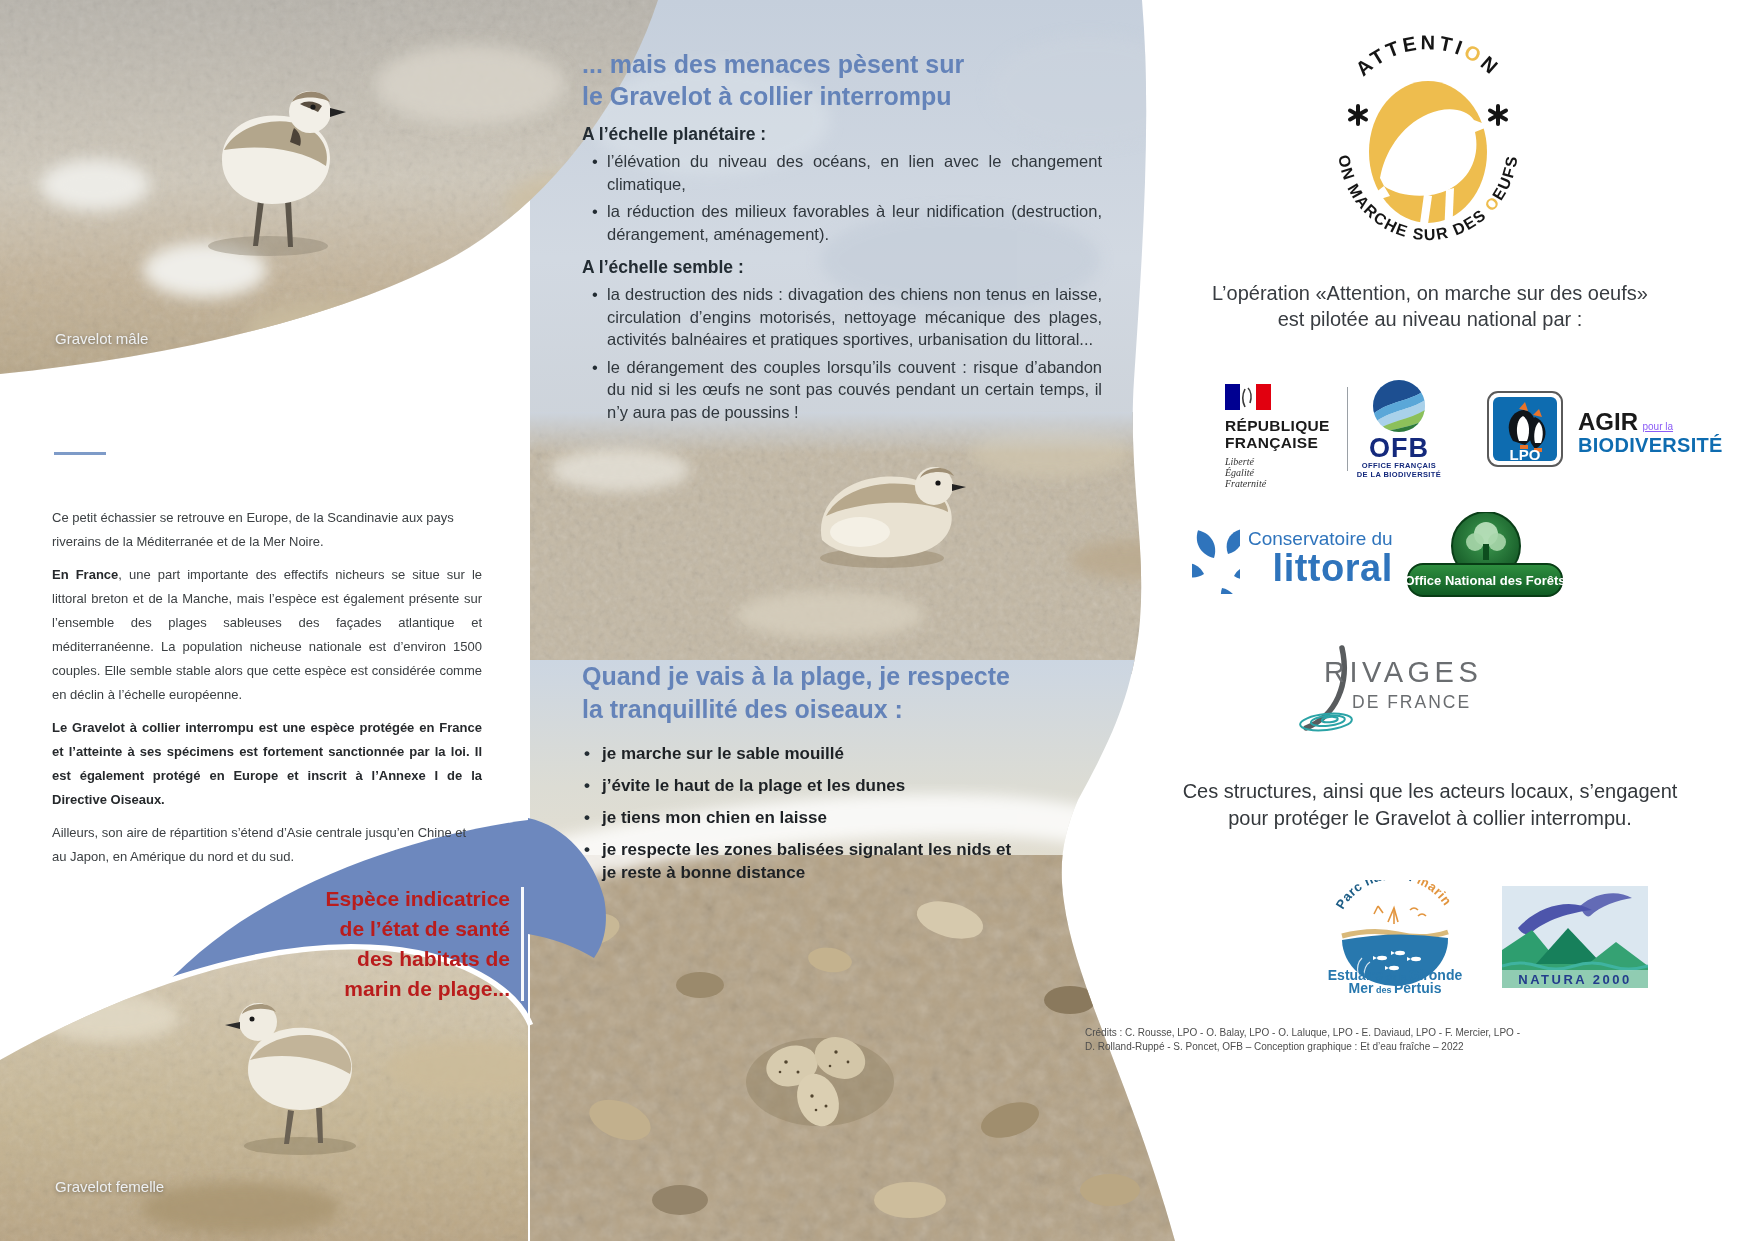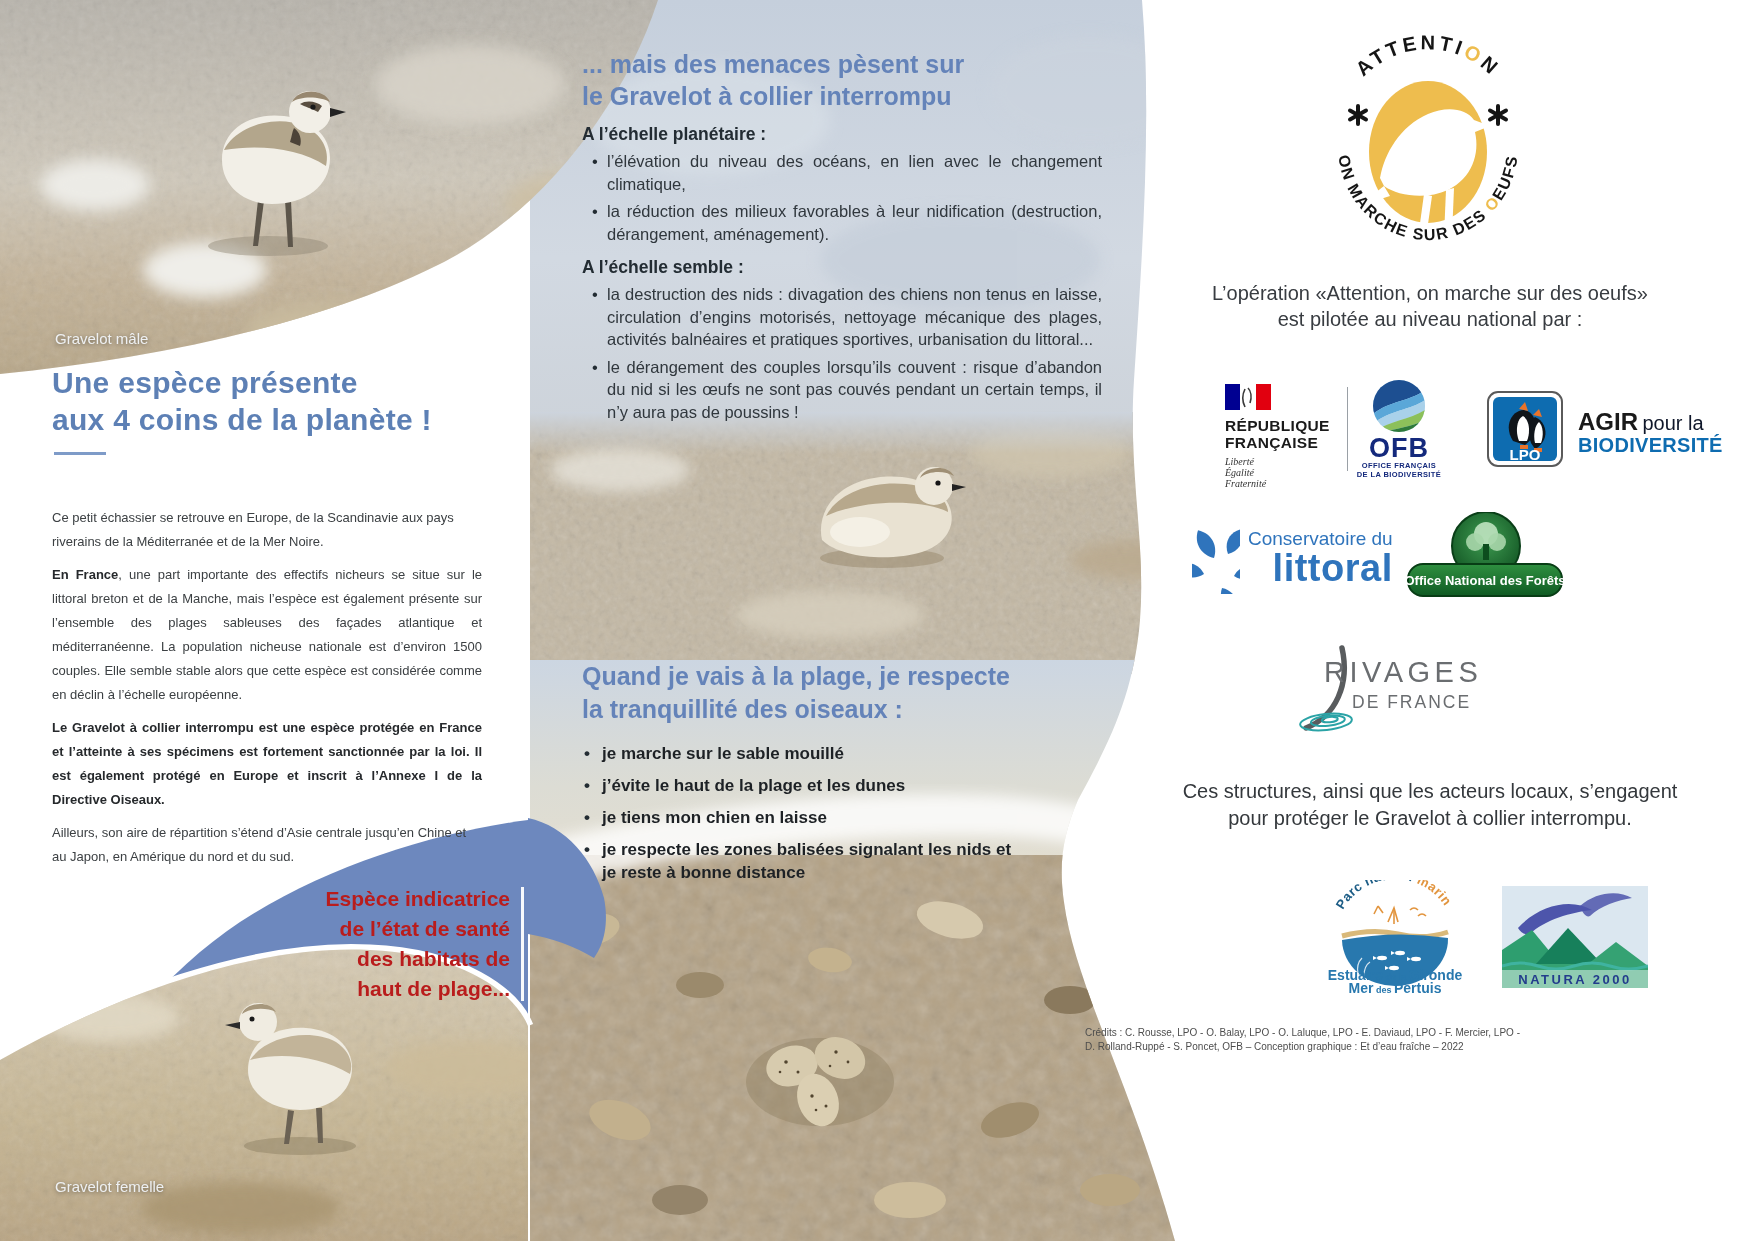"Une espèce présente" div.left-head { html: <div> <div>Une espèce présente</div> <div>aux 4 coins de la planète !</div> </div> -> none }
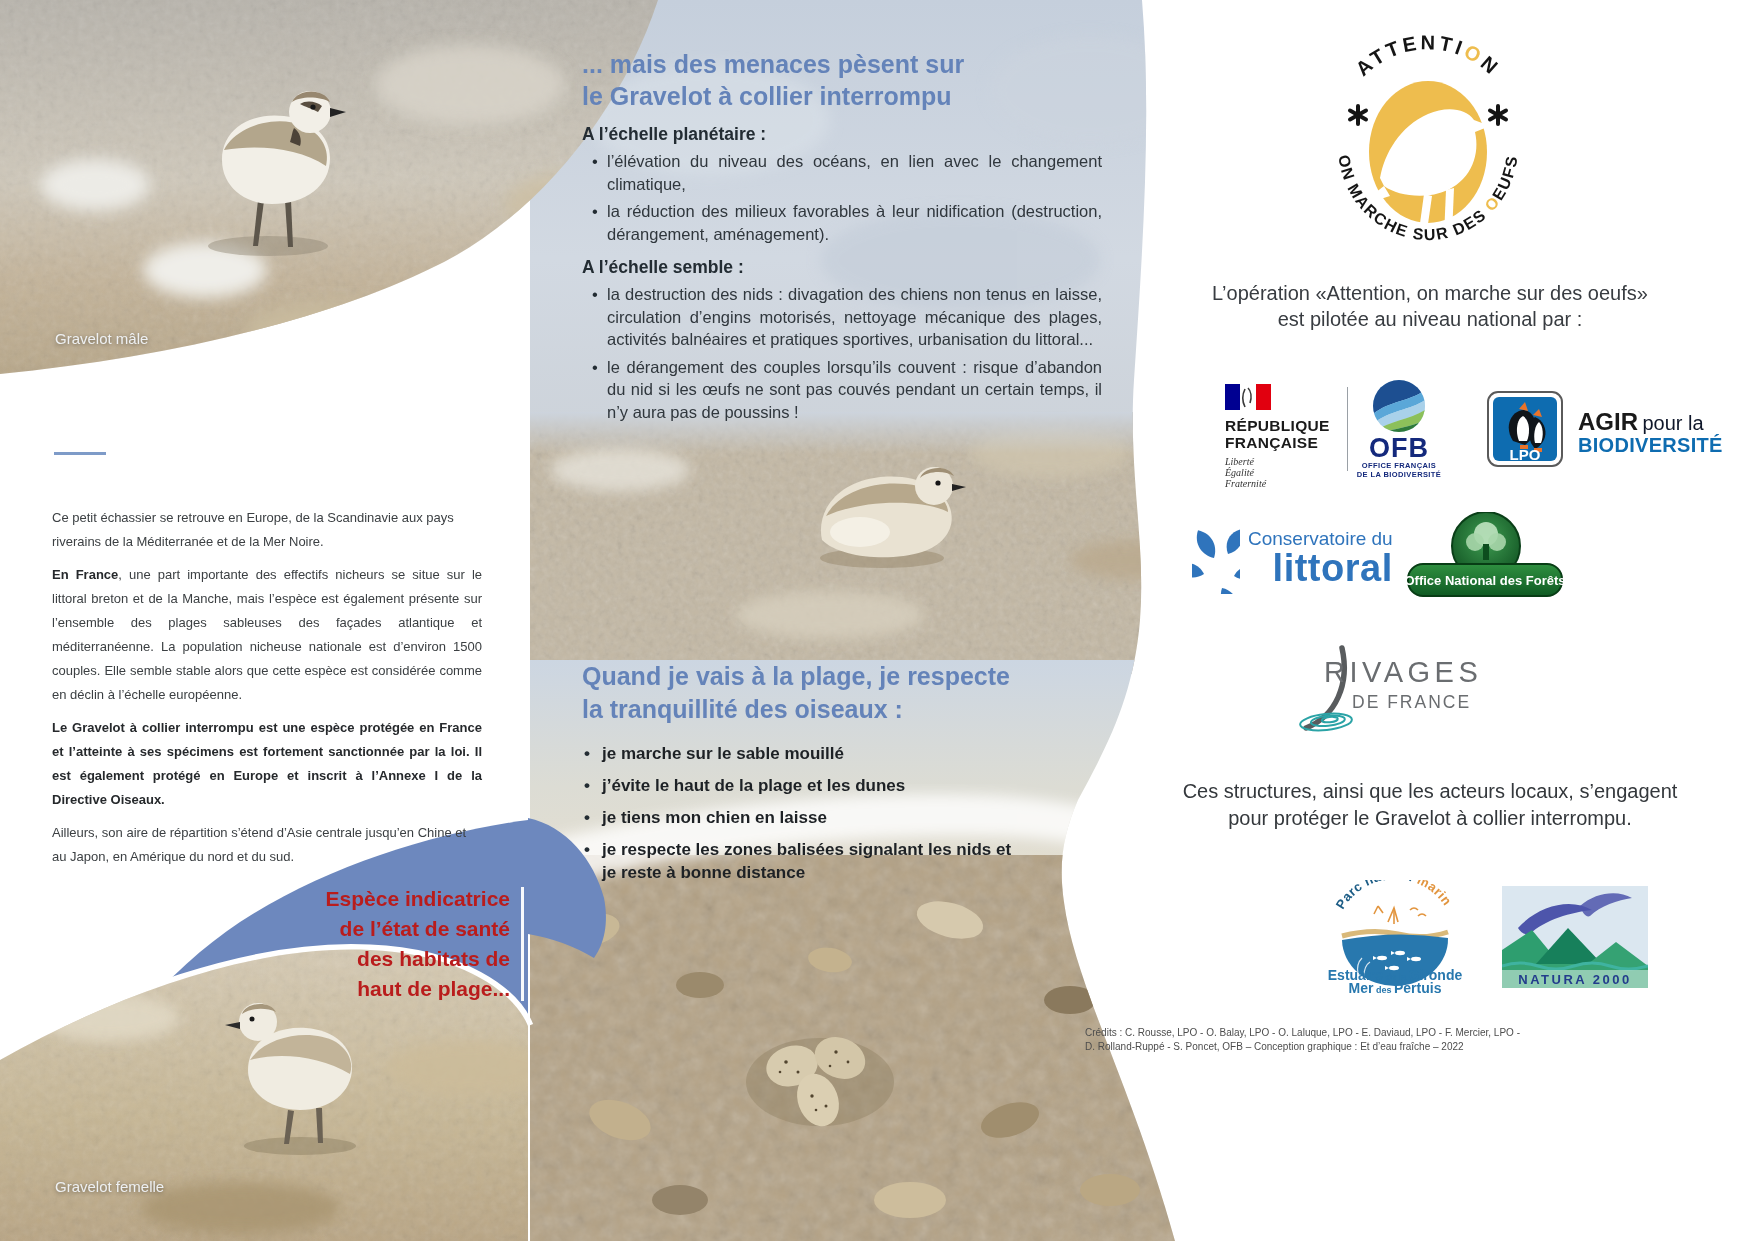"pour la" .agir2 { color: #0f172a -> #8b5cf6; font-size: 20px -> 10px; text-decoration: none -> underline }
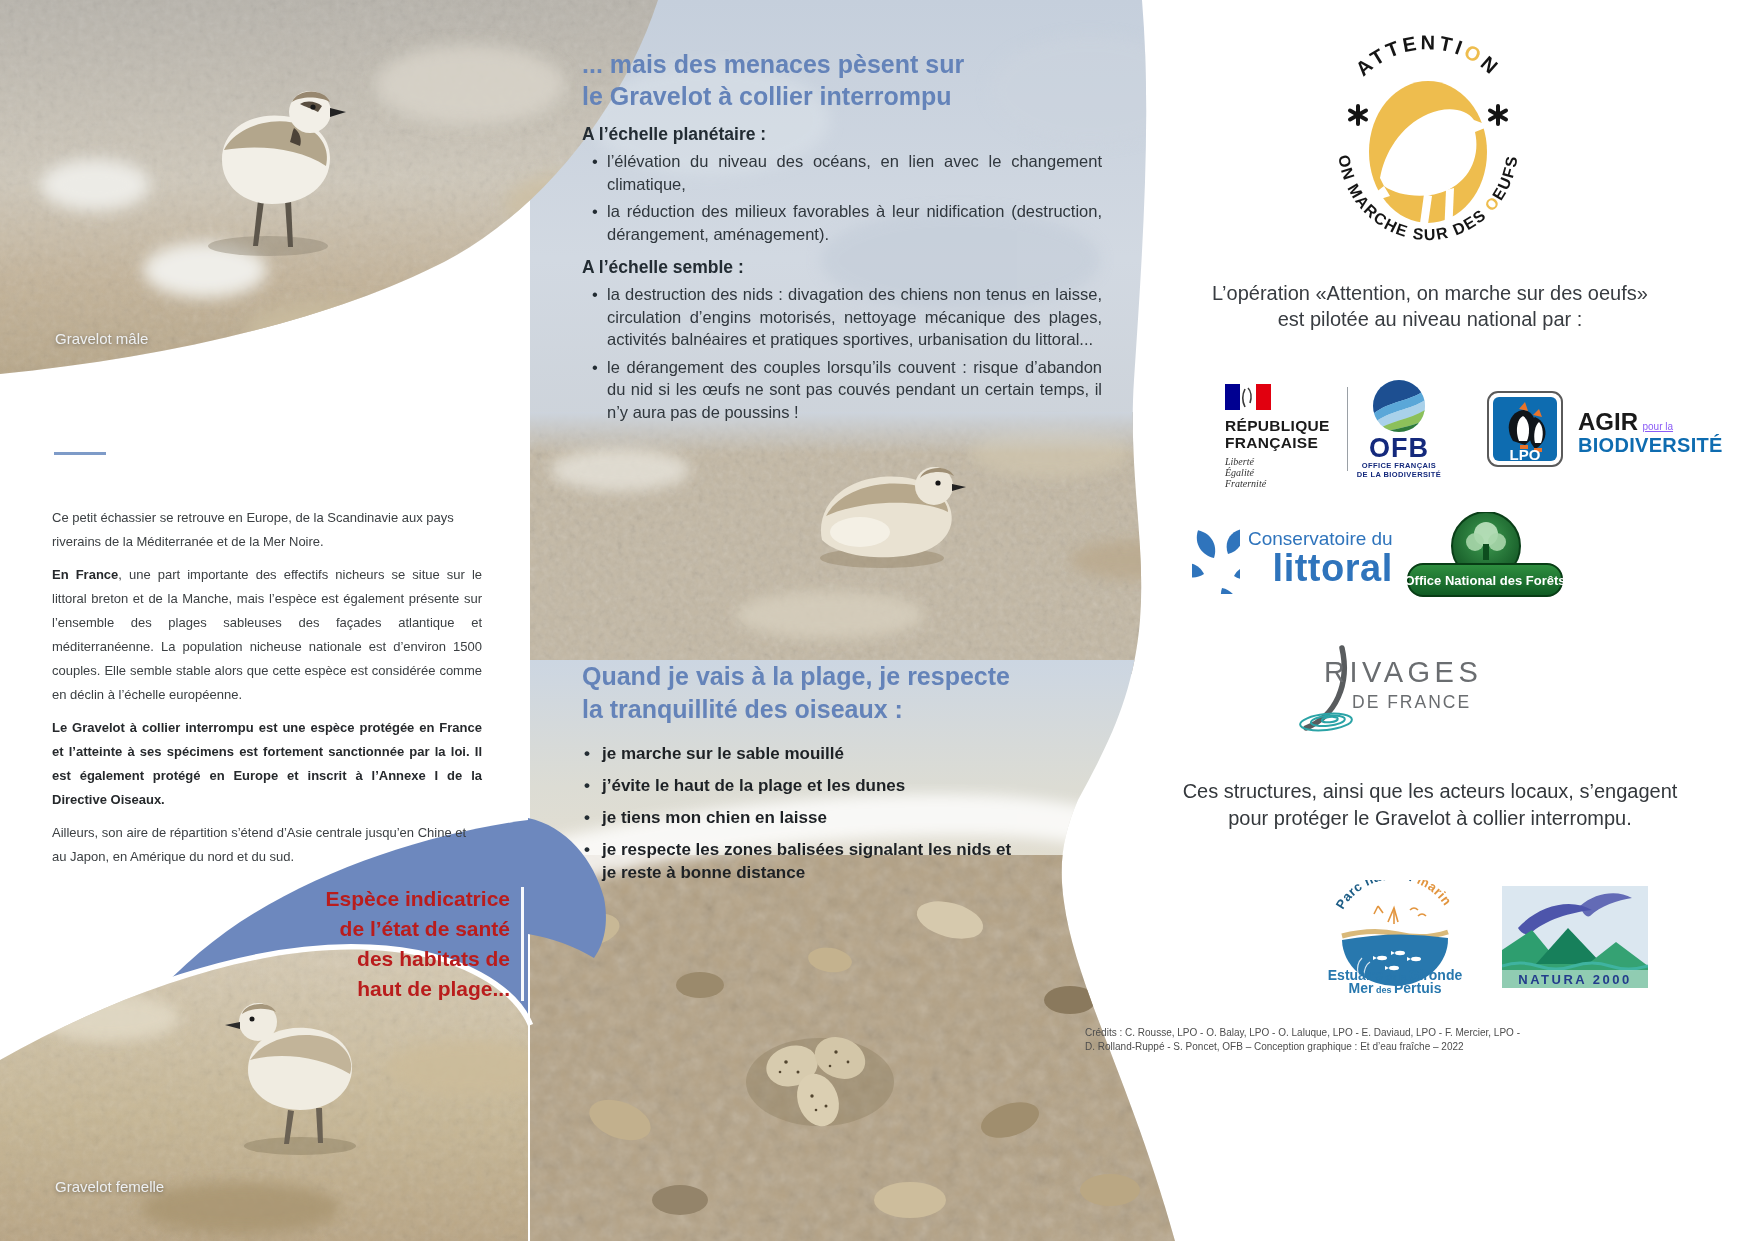"haut de plage..." div { text: haut -> marin }
